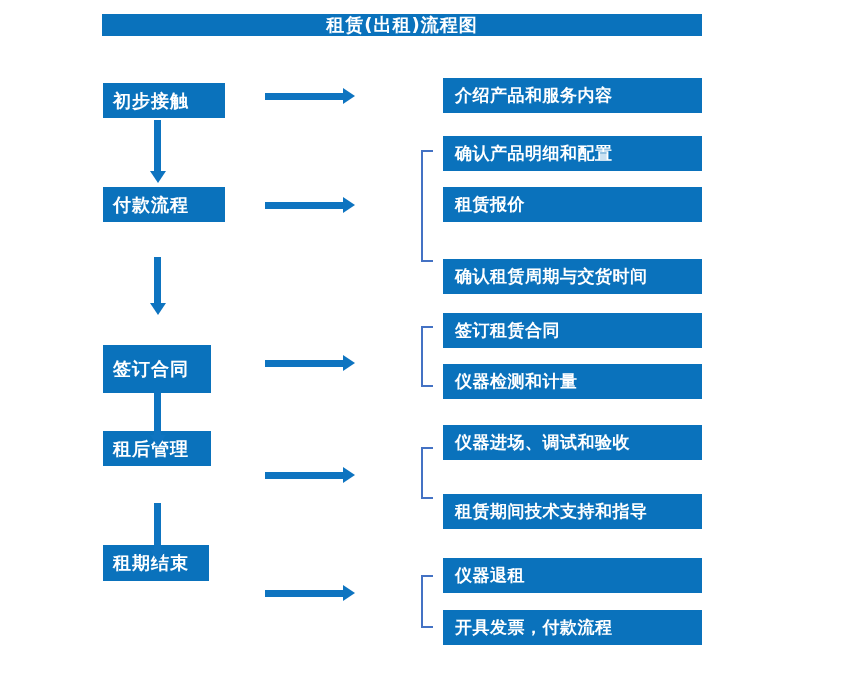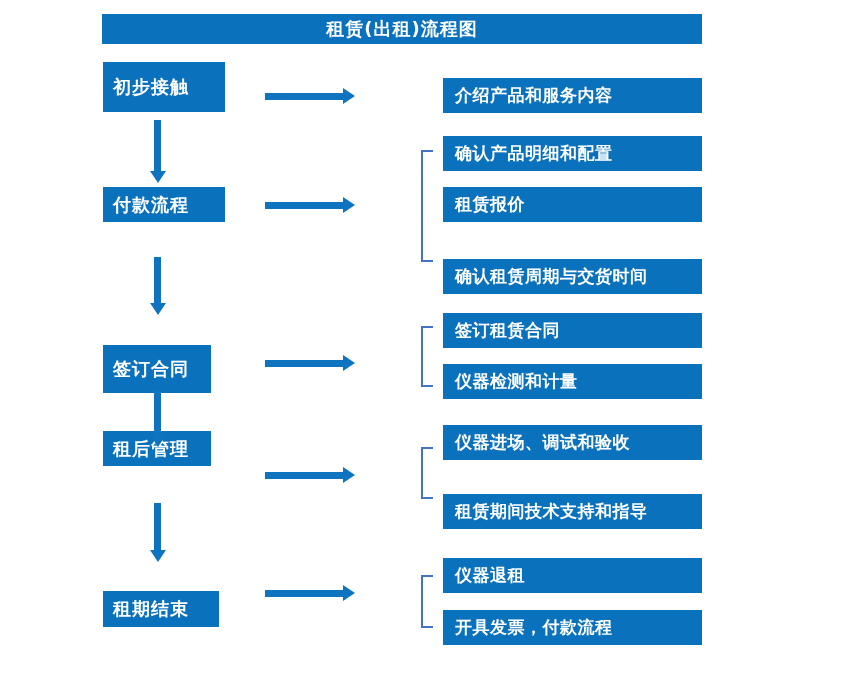"租赁(出租)流程图" .title { height: 30px -> 22px }
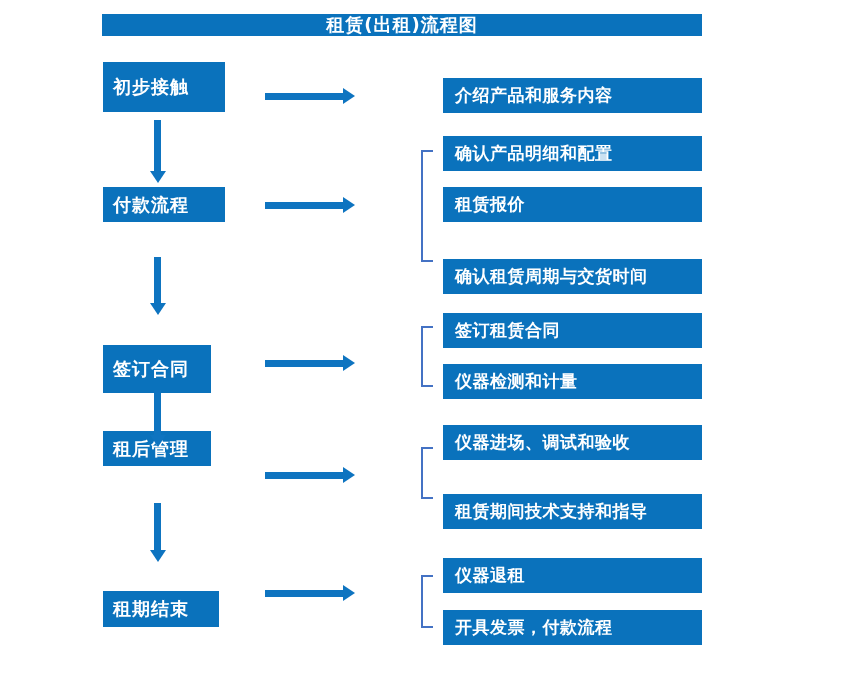"初步接触" div.lbox { height: 50px -> 35px; top: 62px -> 83px }
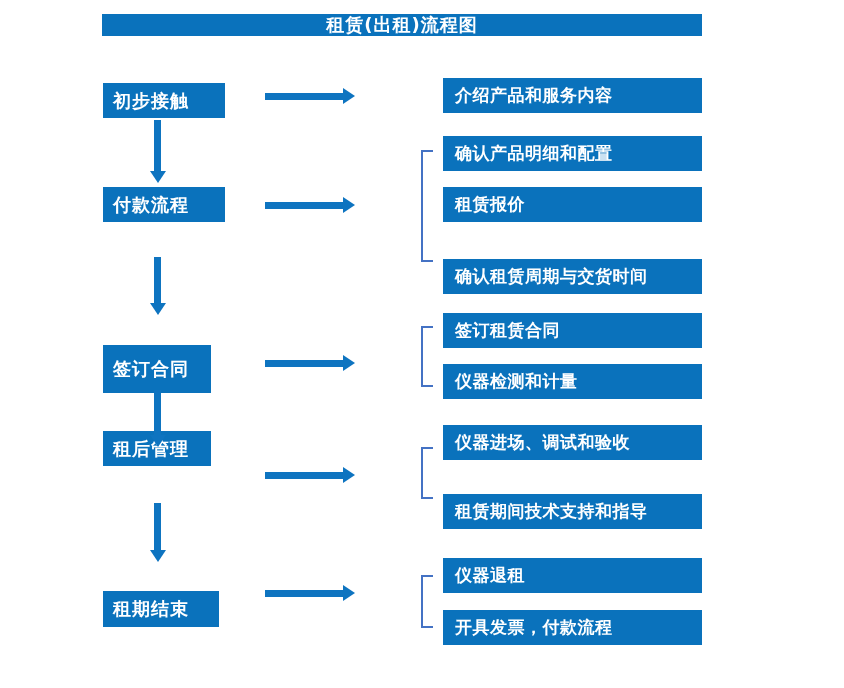"租期结束" div.lbox { top: 591px -> 545px; width: 116px -> 106px }
